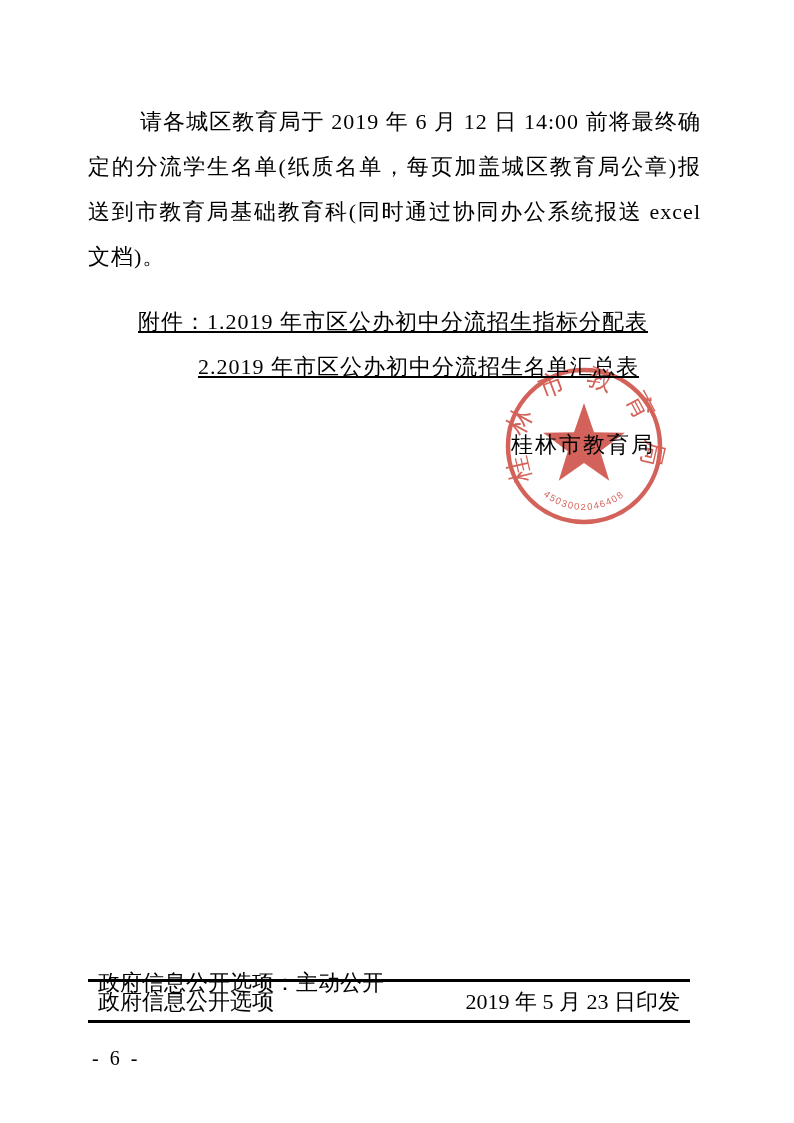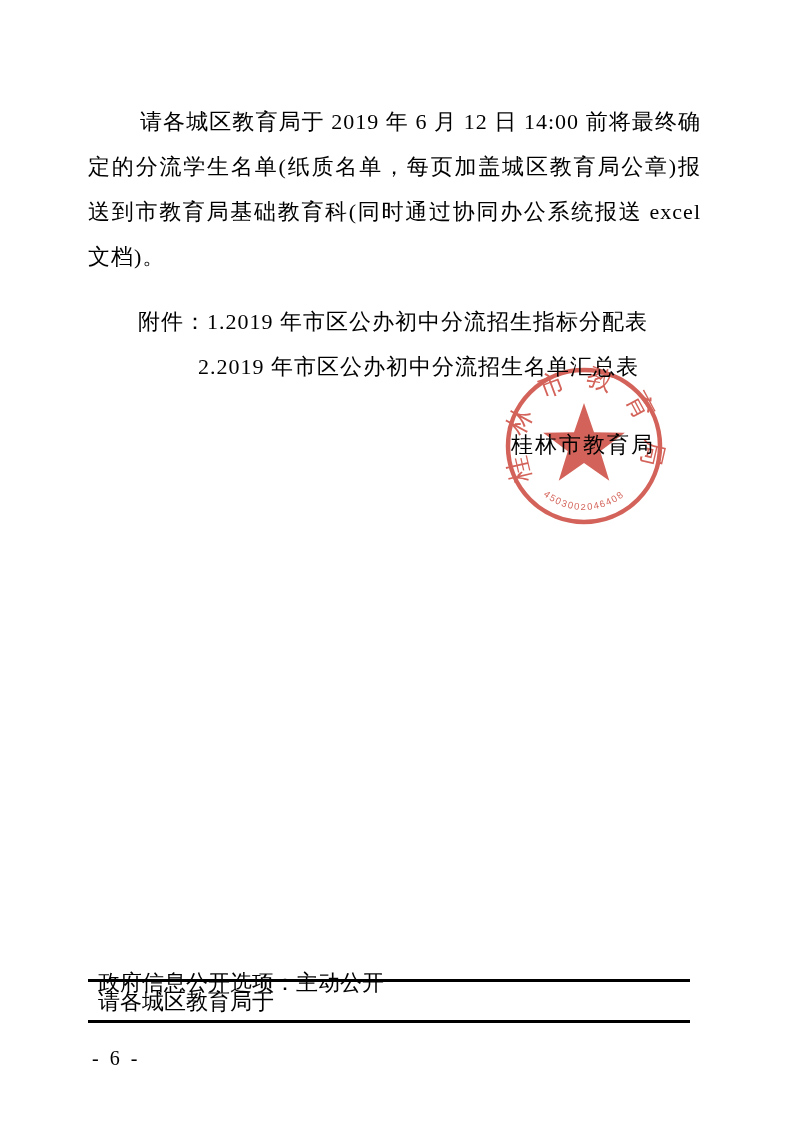"附件：1.2019 年市区公办初中分流招生指标分配表" .attachments { text-decoration: none -> underline }
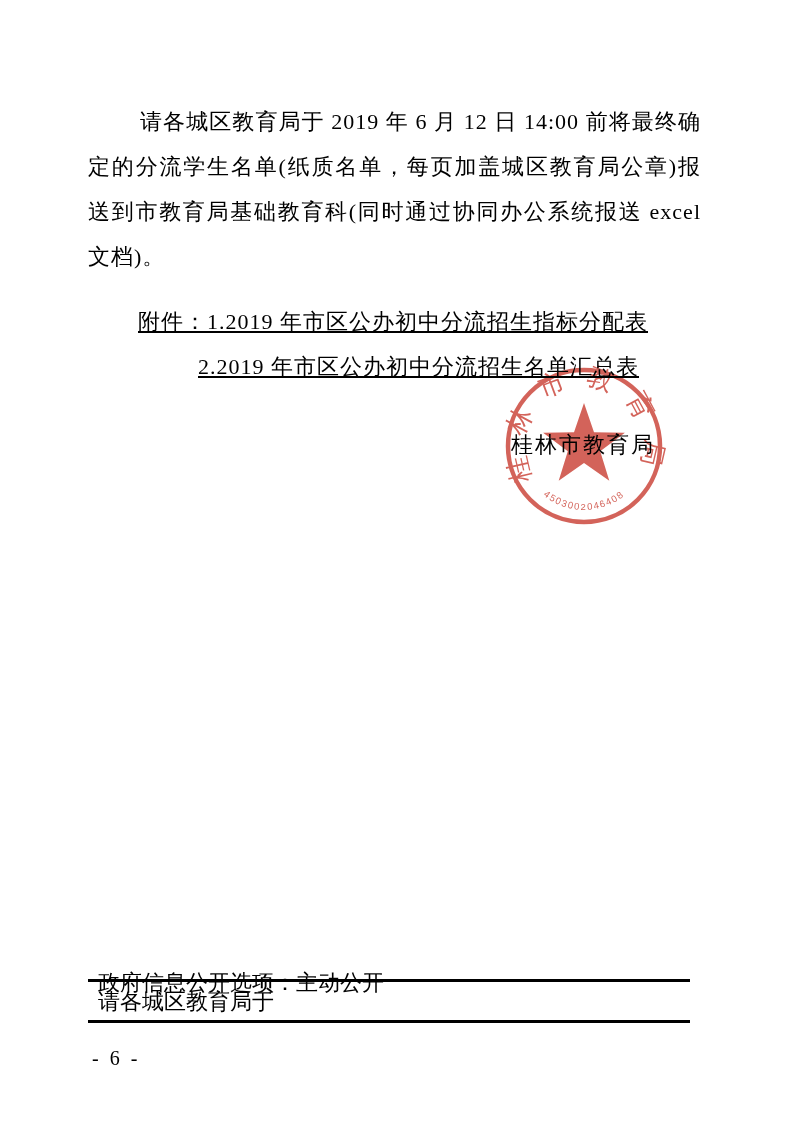"请各城区教育局于" span { text: 请各城区教育局于 -> 政府信息公开选项 }
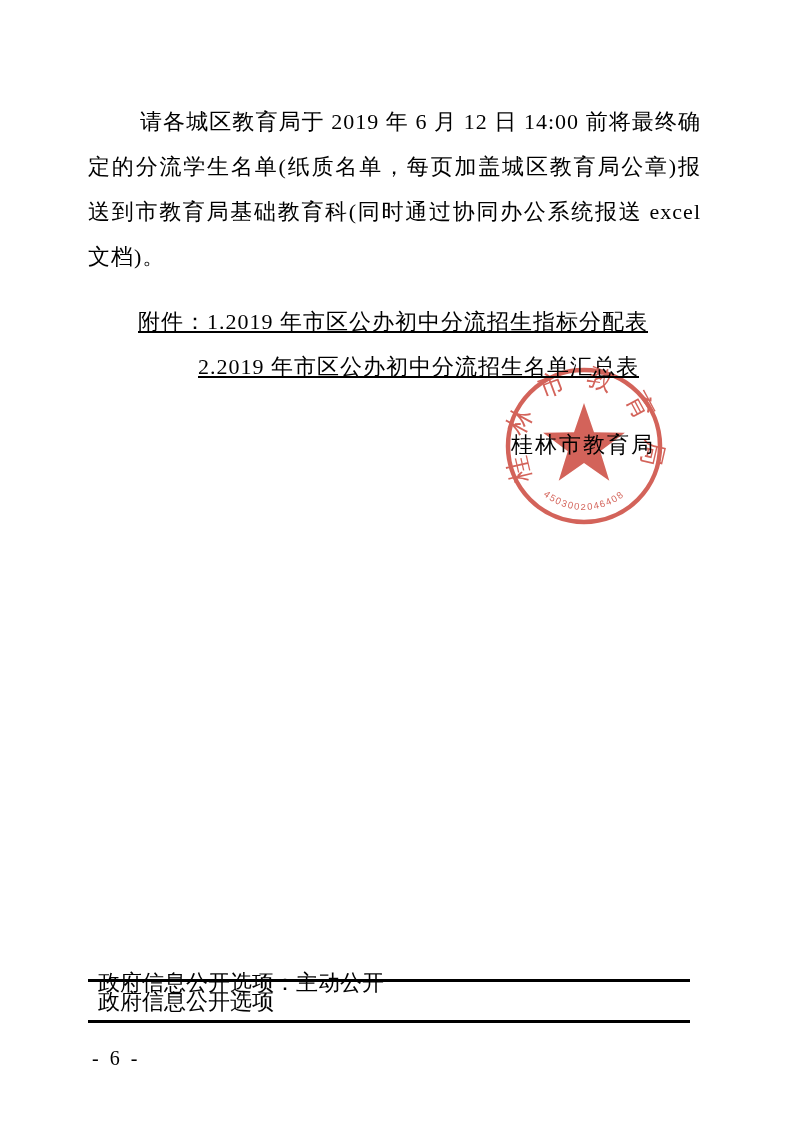"2019 年 5 月 23" span { html: none -> <span>2019 年 5 月 23 日印发</span> }
